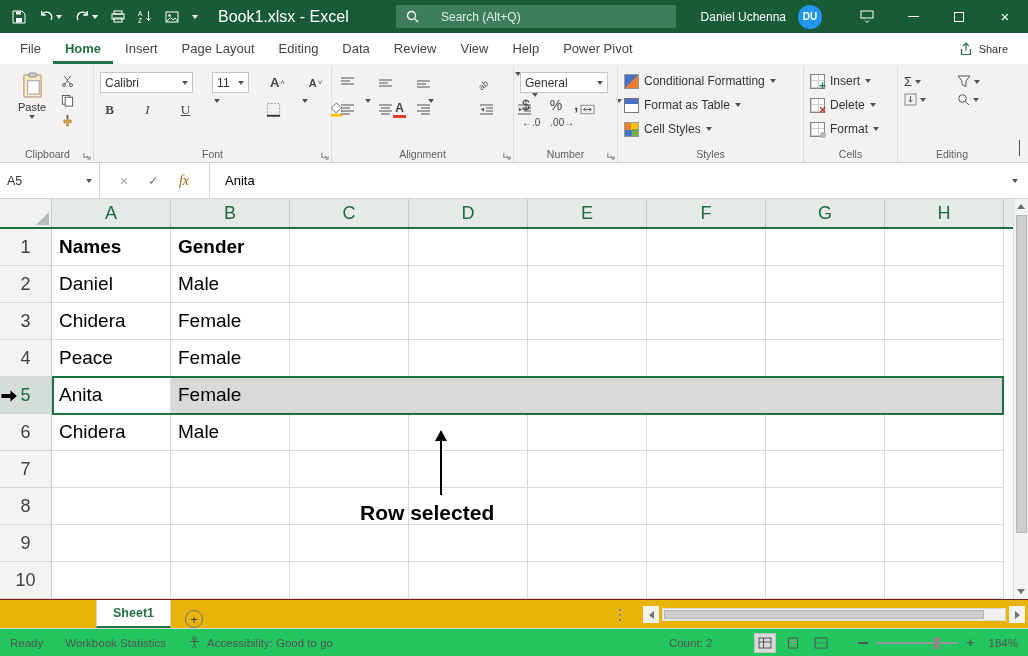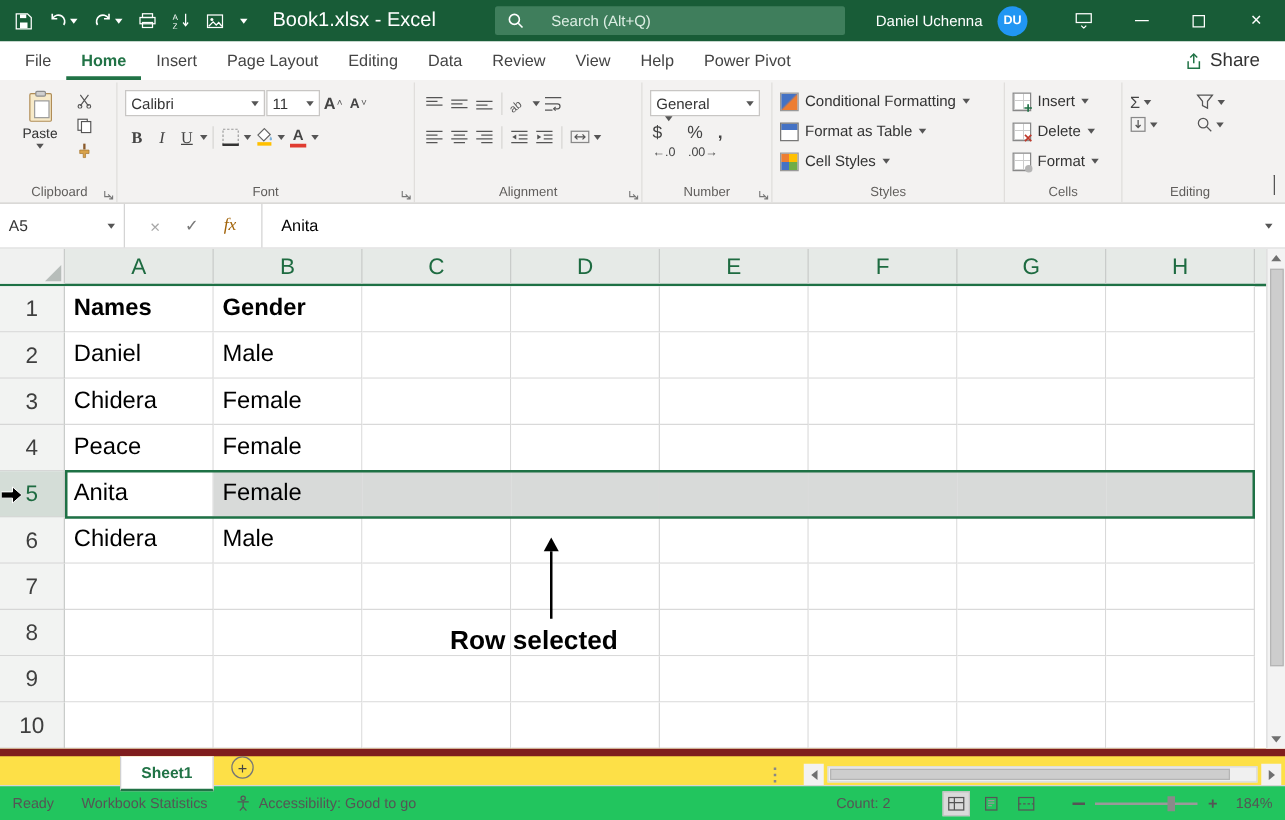"Share" .share-btn { font-size: 15px -> 11px }
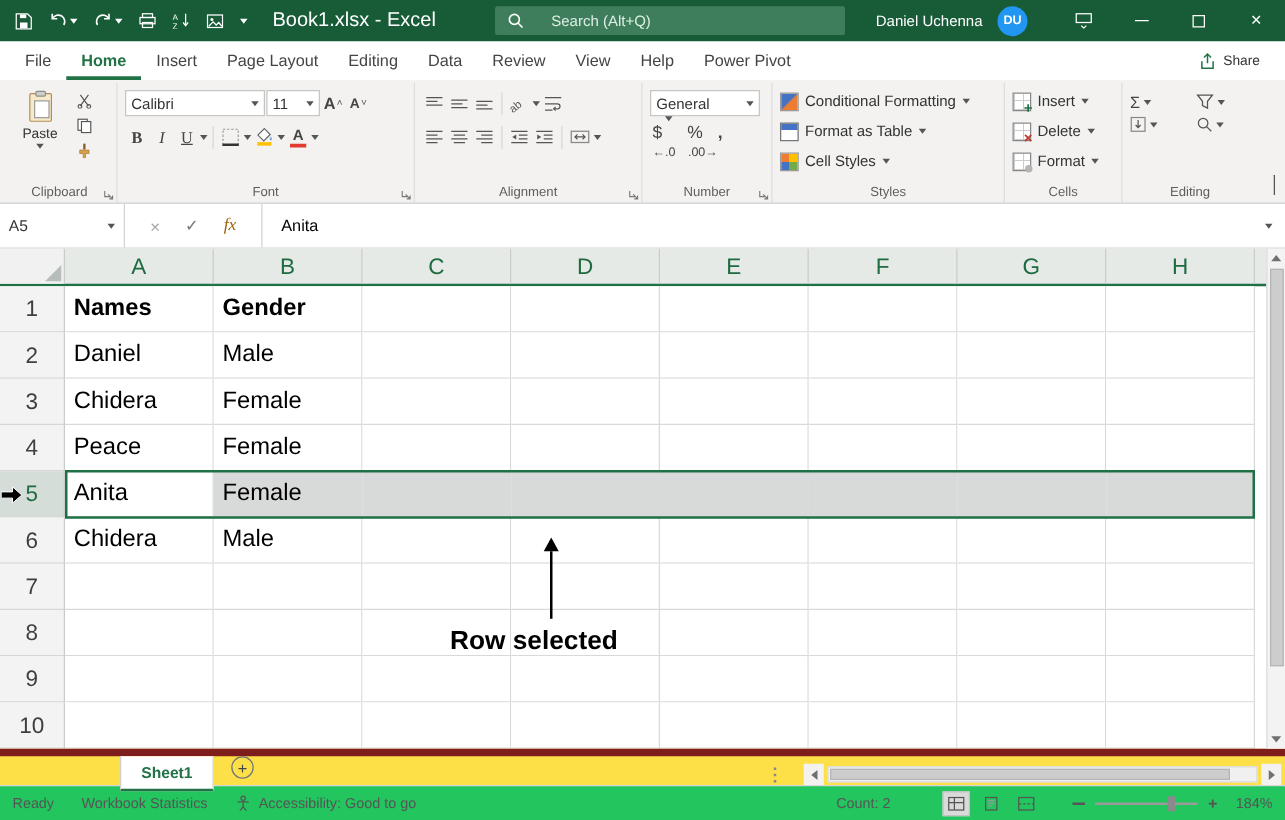"Calibri" .frow { align-items: center -> flex-start; gap: 1px -> 19px }
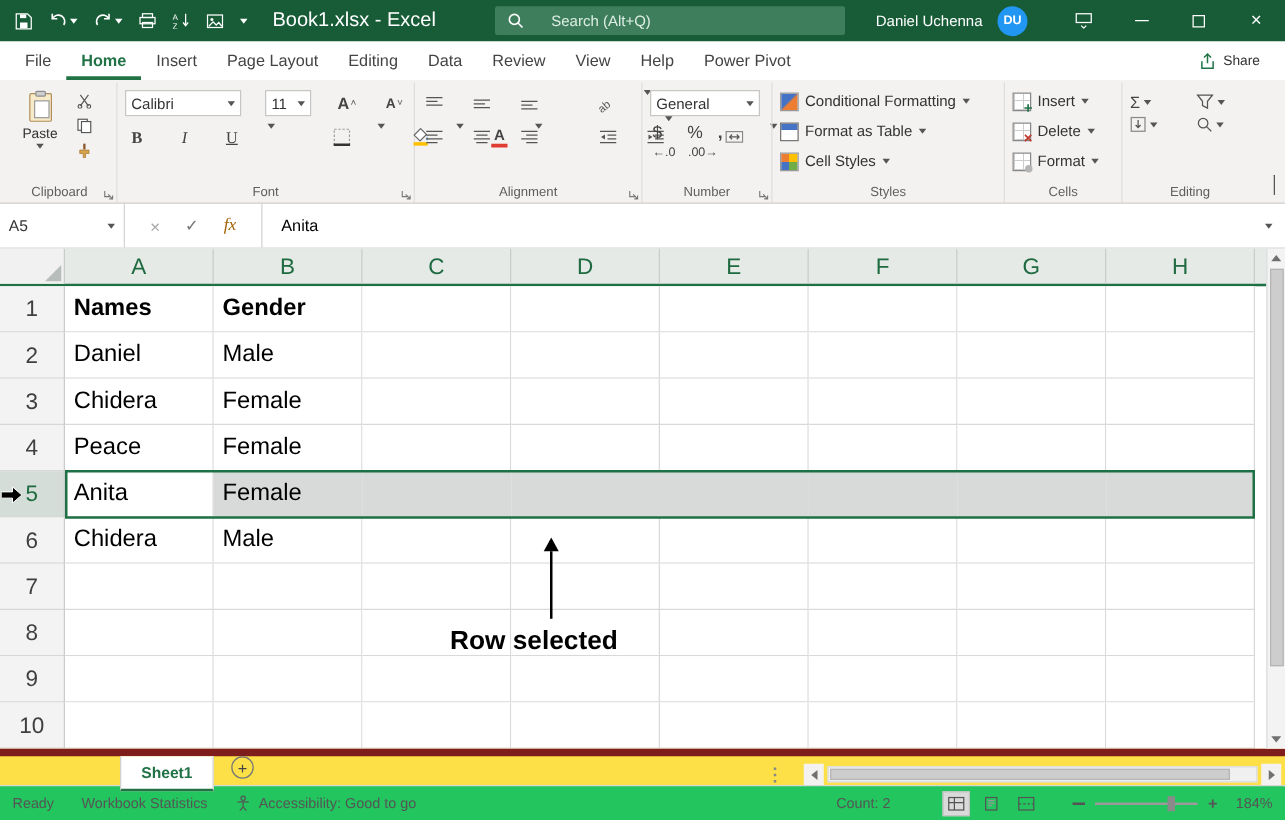"Sheet1" .tabbar { align-items: flex-start -> flex-end; background: #fde047 -> #eab308; border-top: 6px solid #7f1d1d -> 1px solid #7f1d1d }
